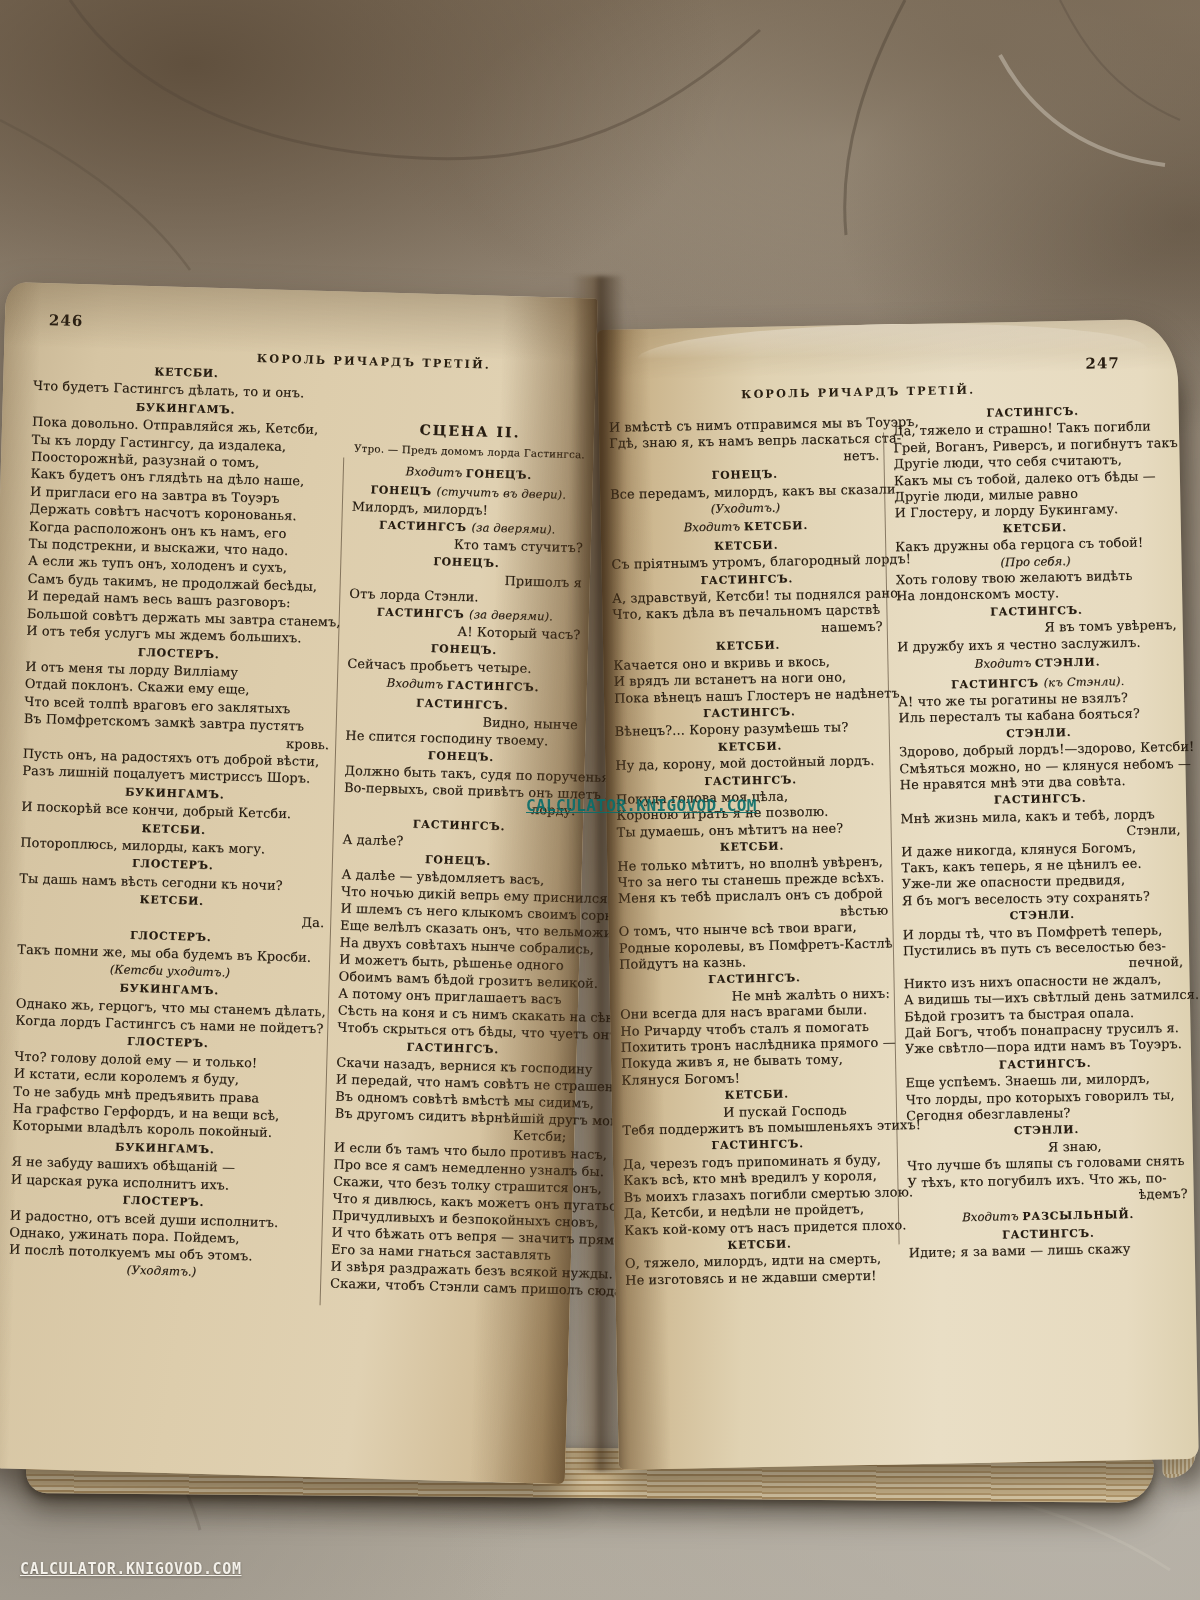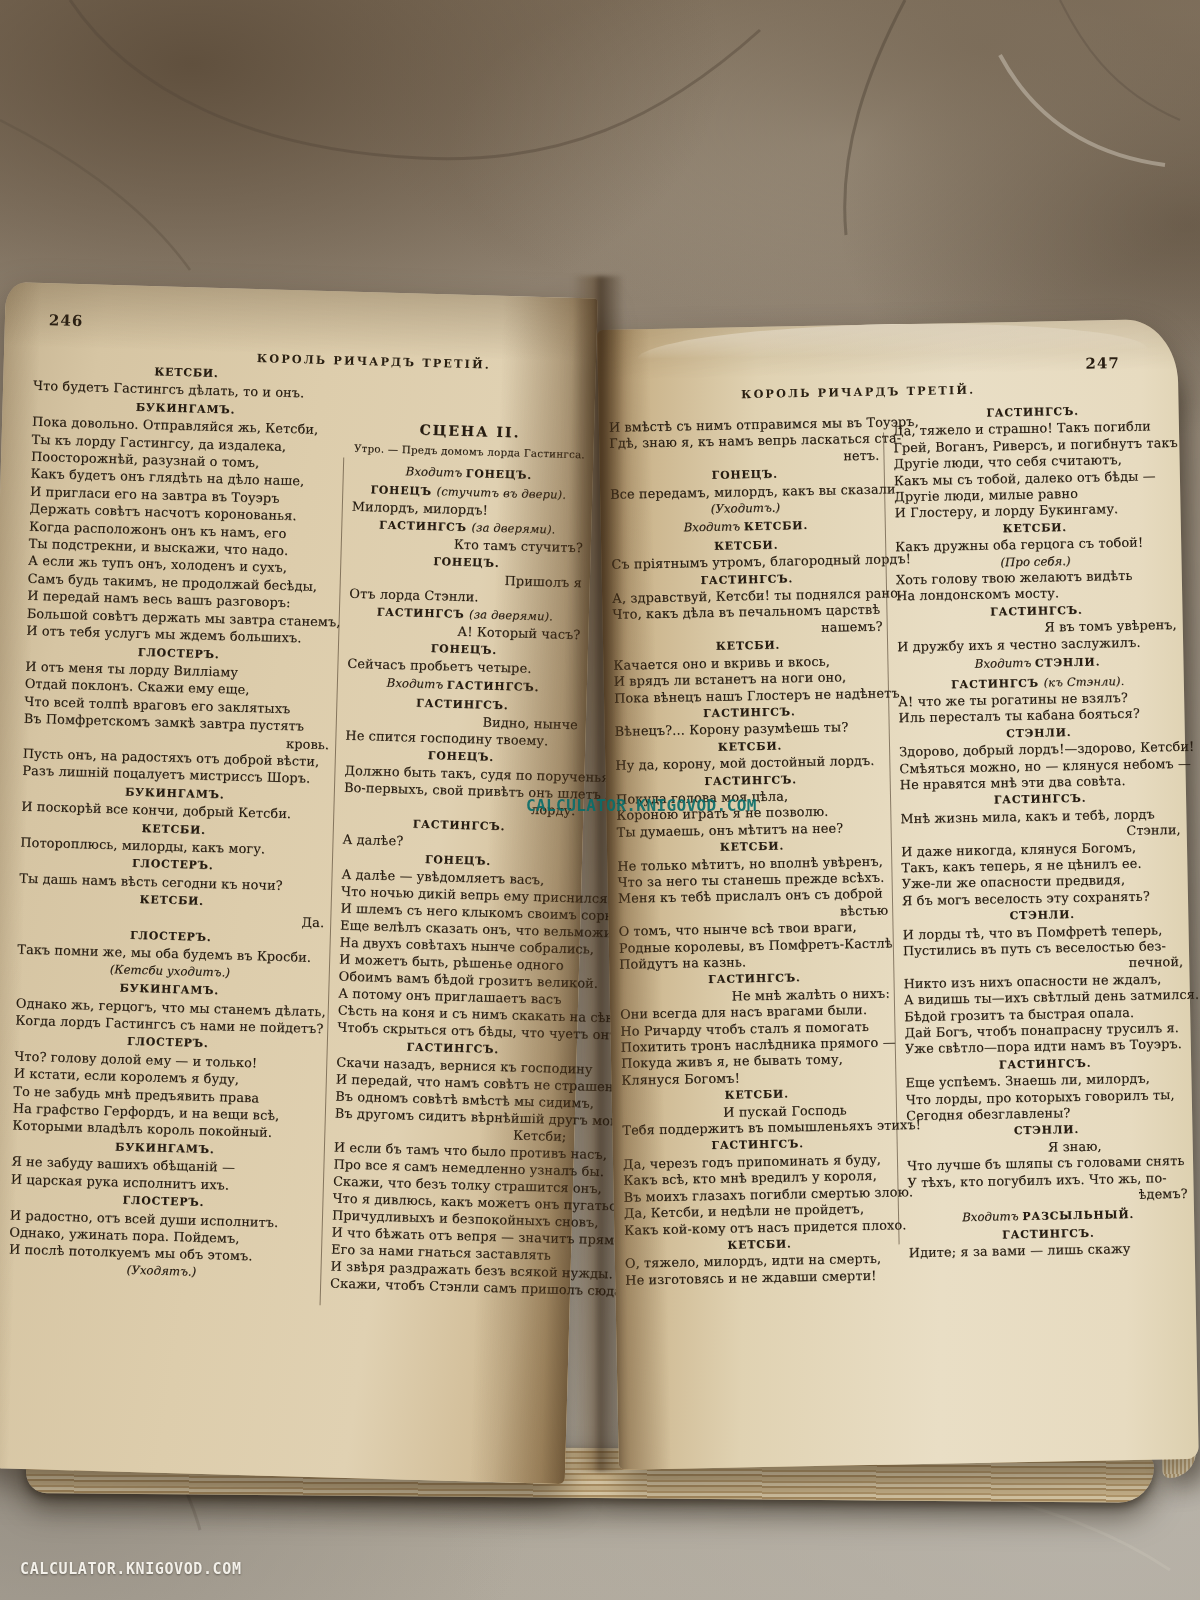"CALCULATOR.KNIGOVOD.COM" .wm { text-decoration: none -> underline }
